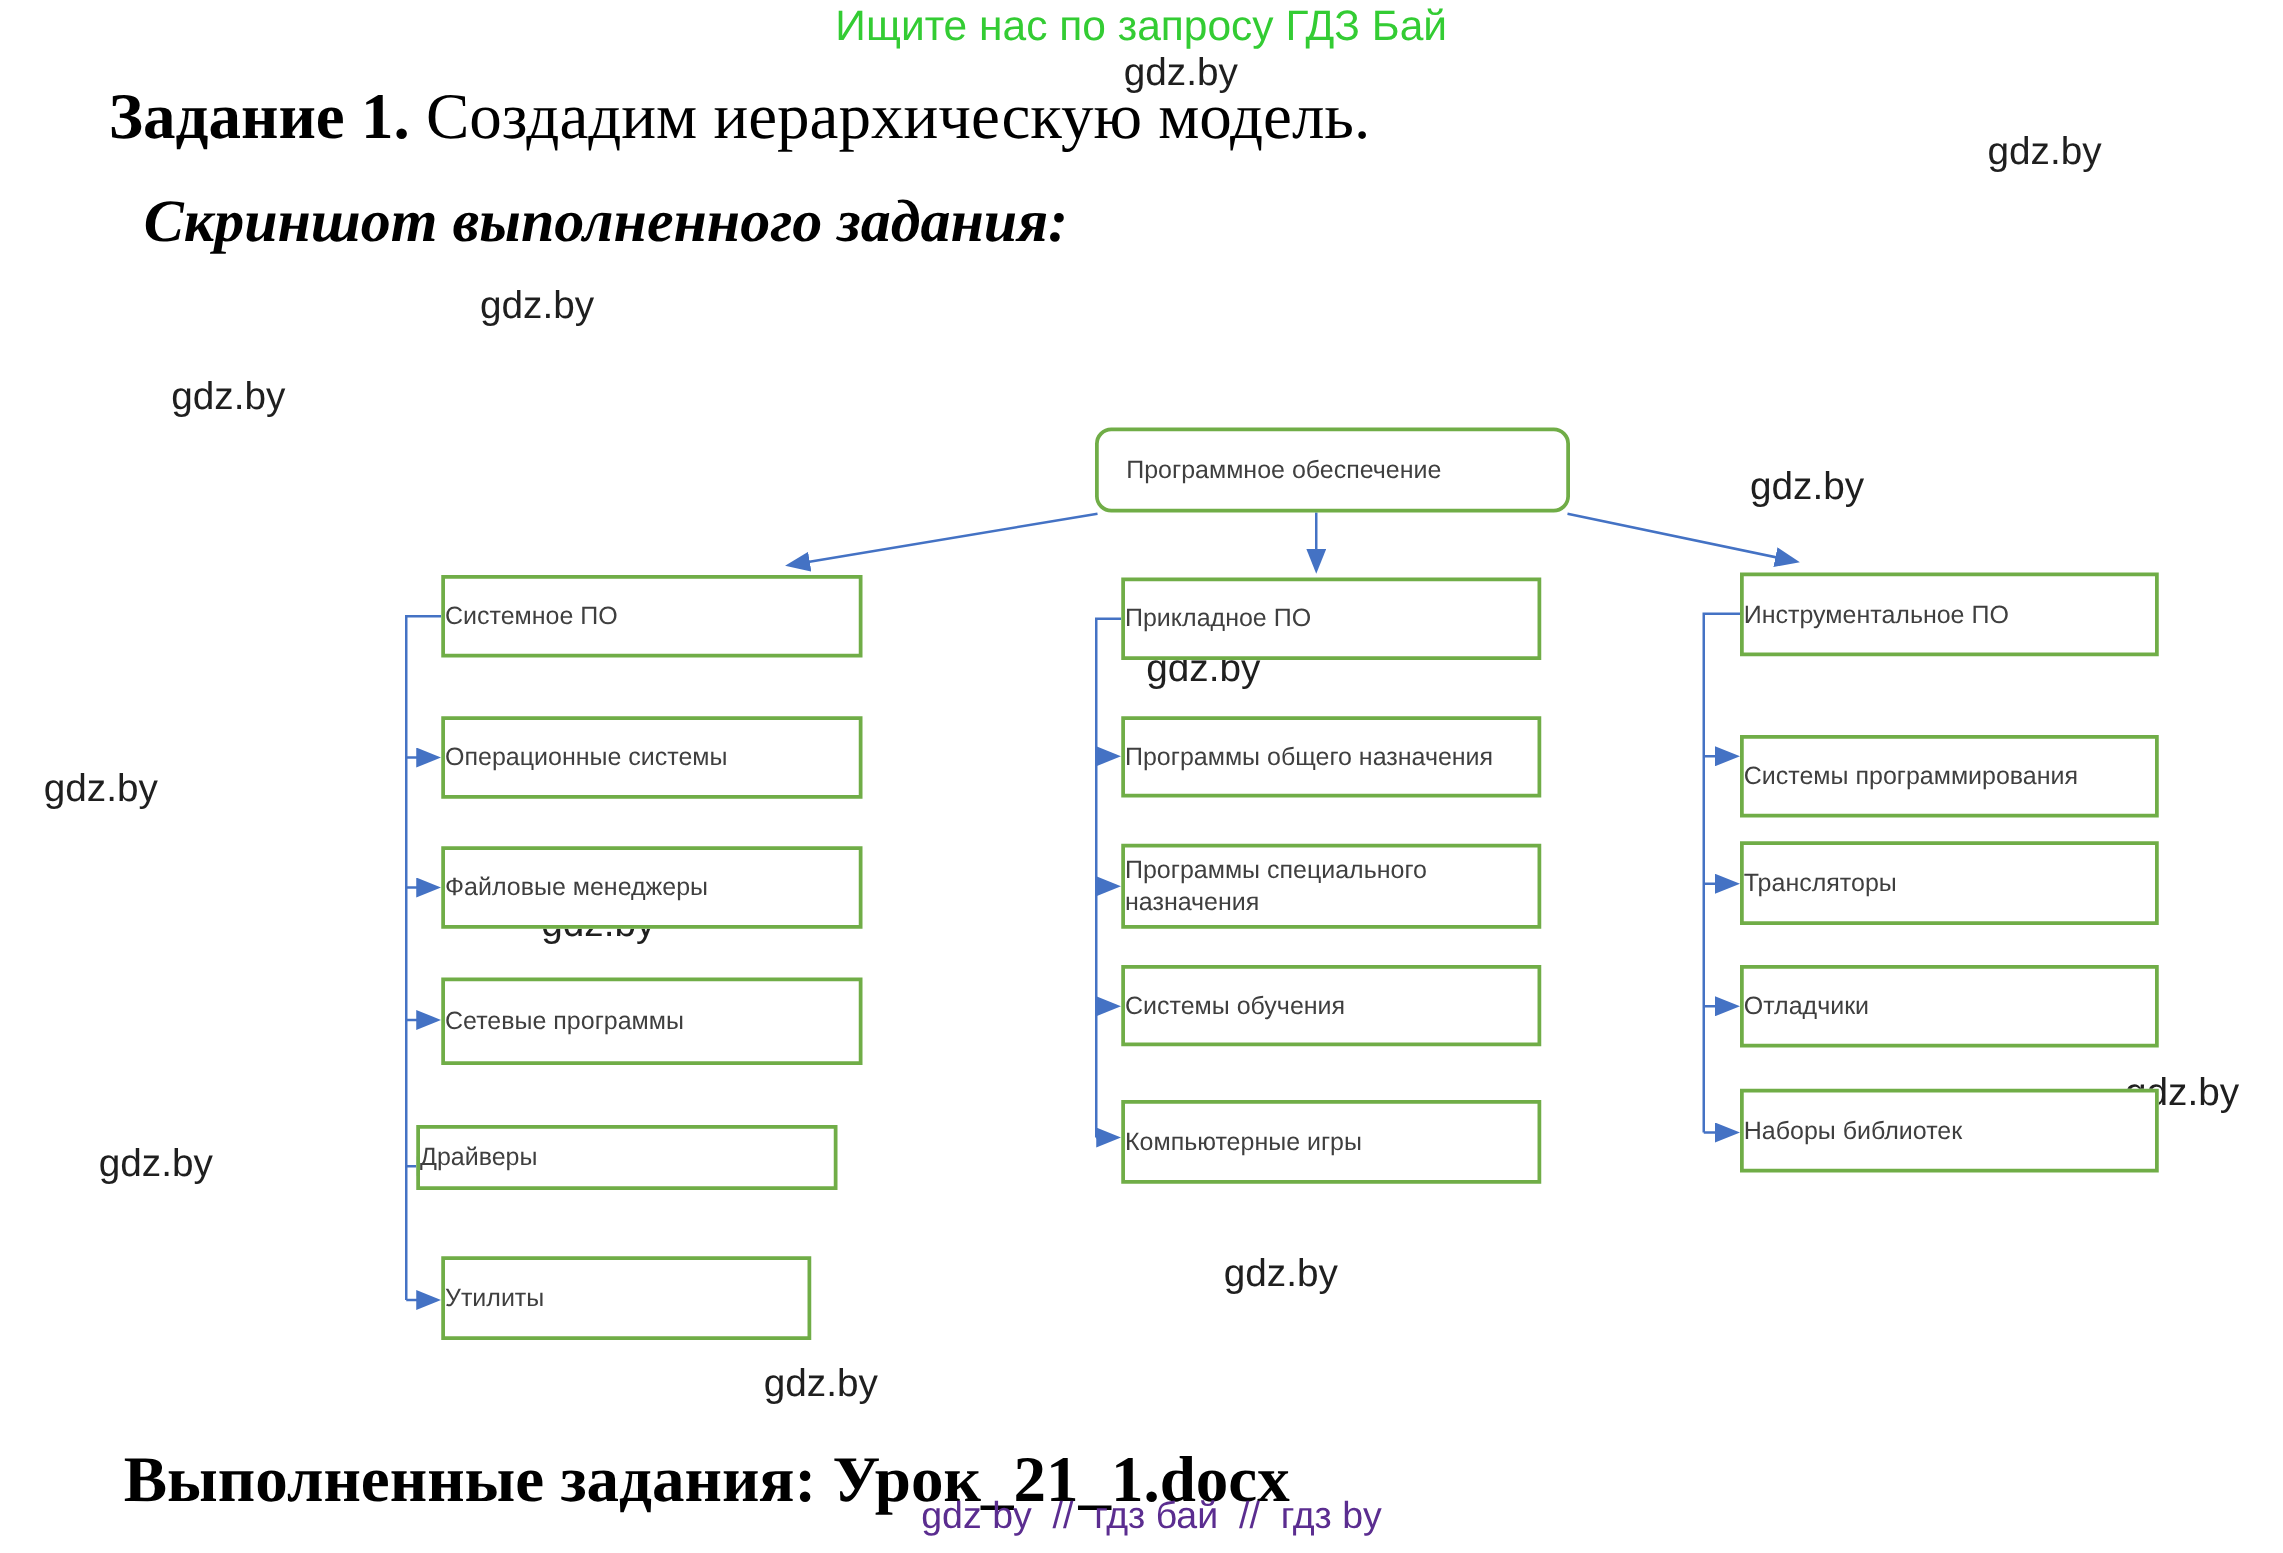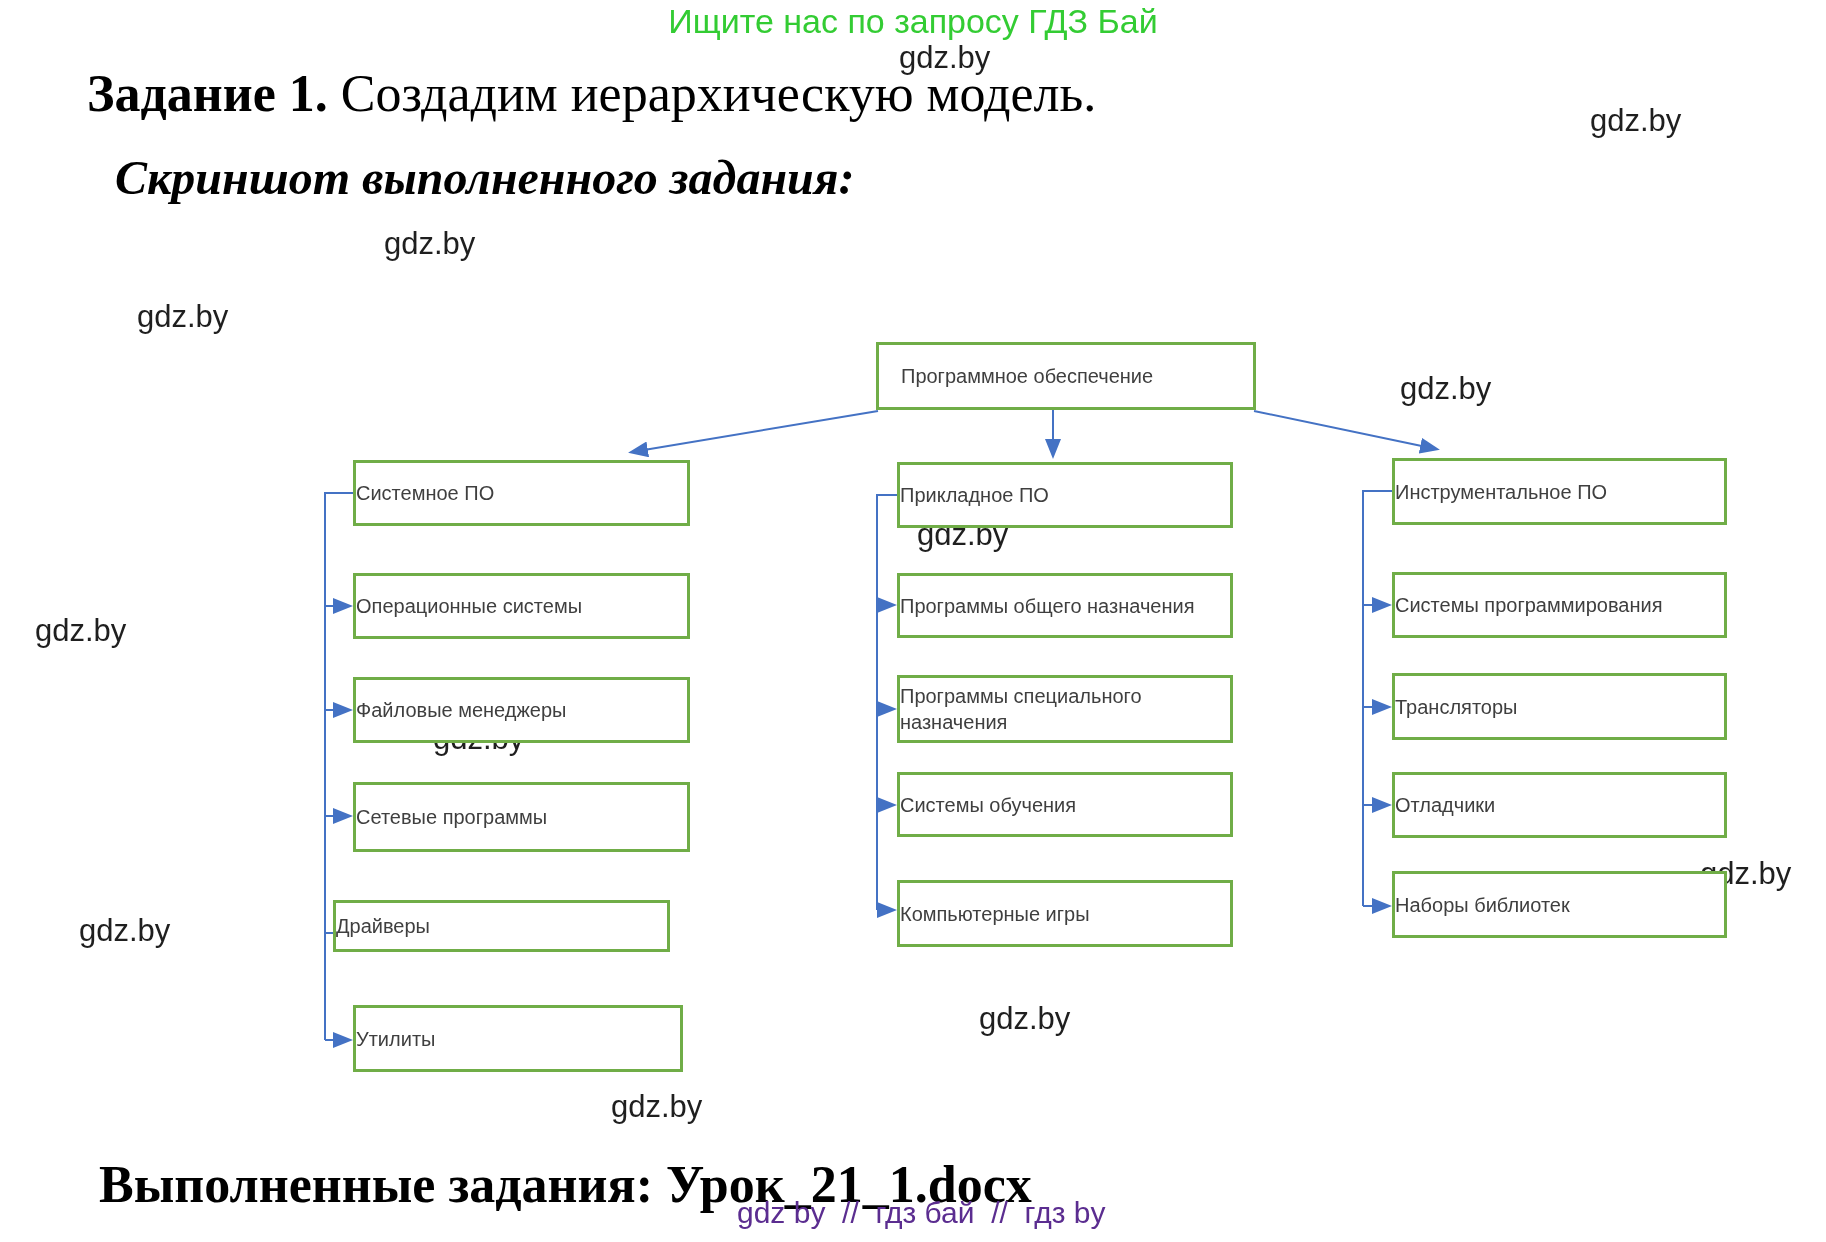"Программное обеспечение" .box.root { border-radius: none -> 13px }
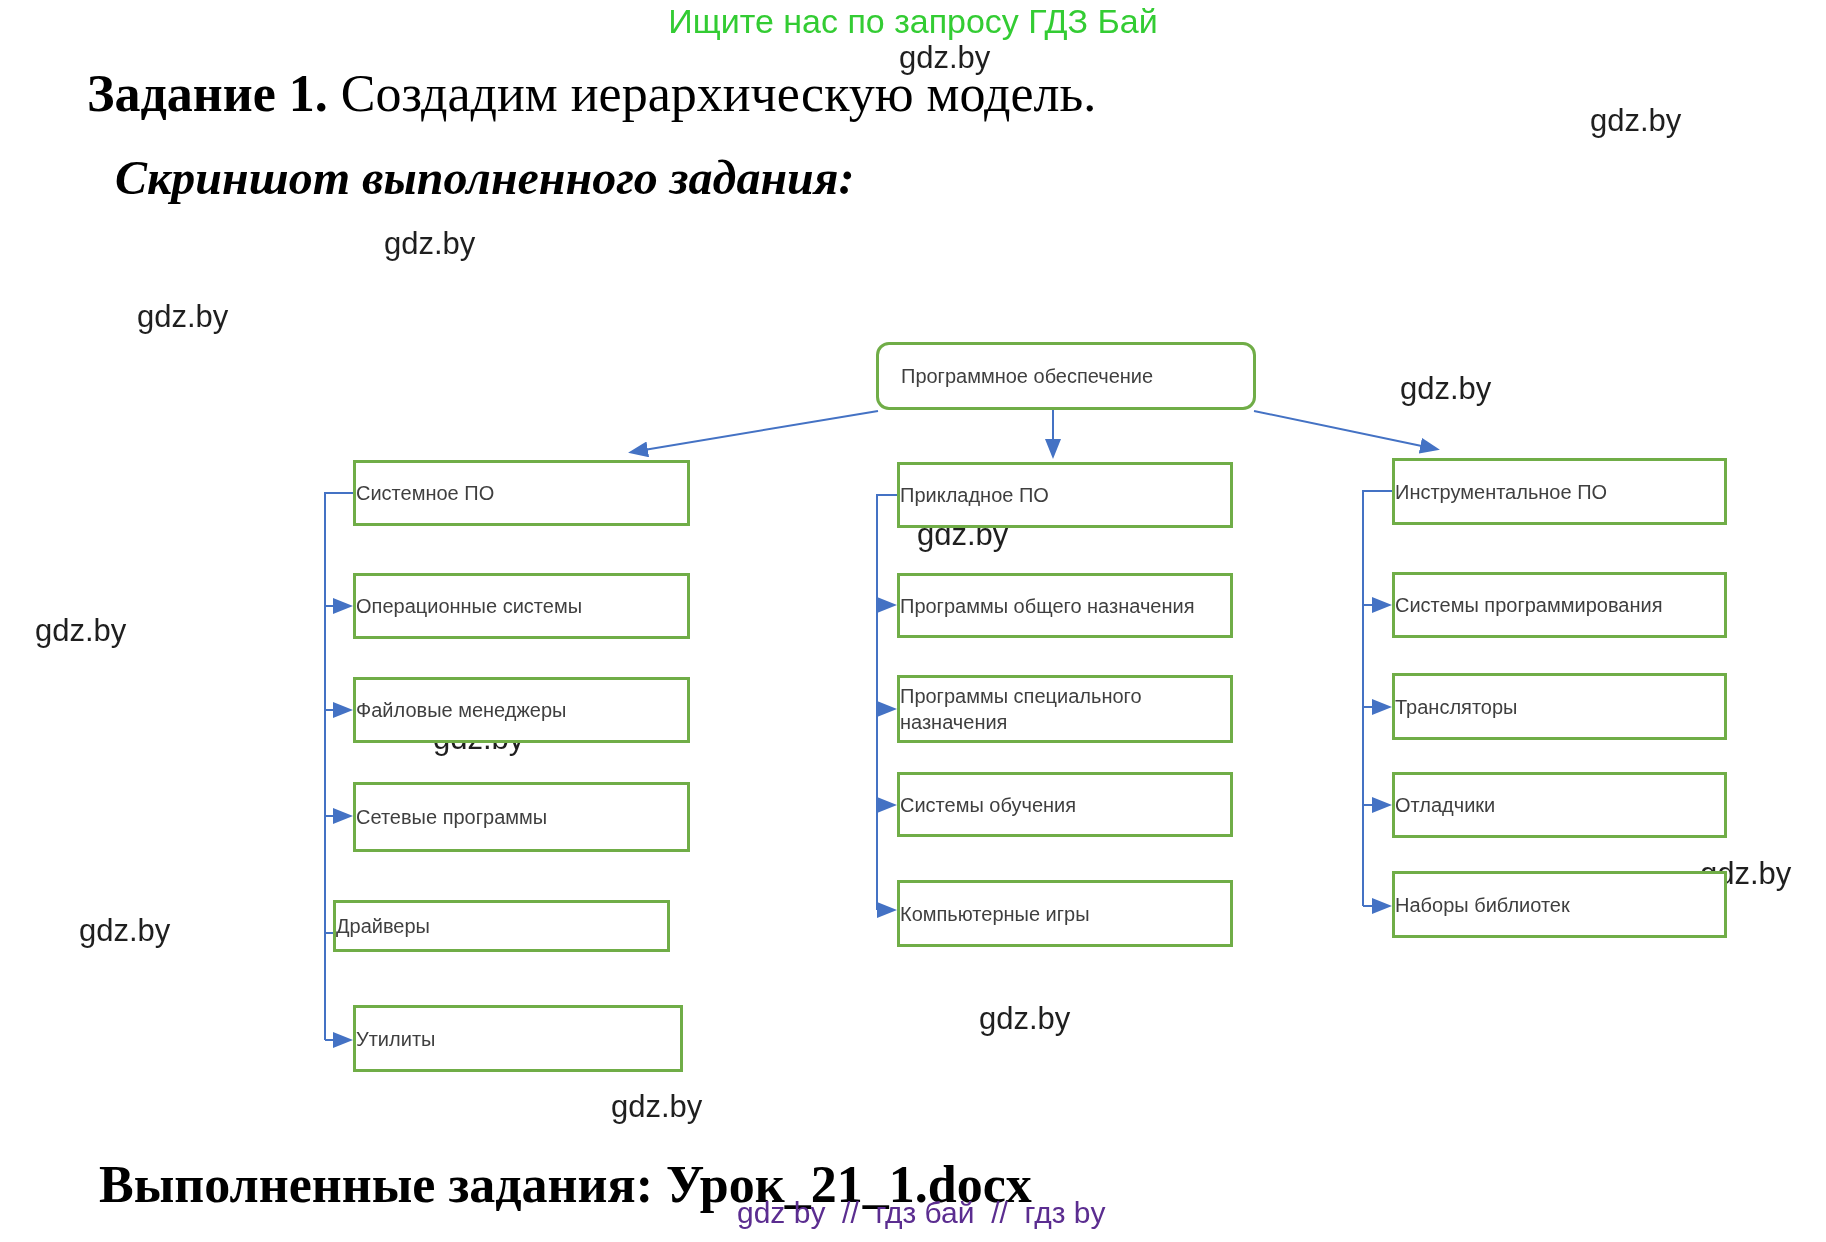"Системы программирования" div.box { top: 572px -> 588px }
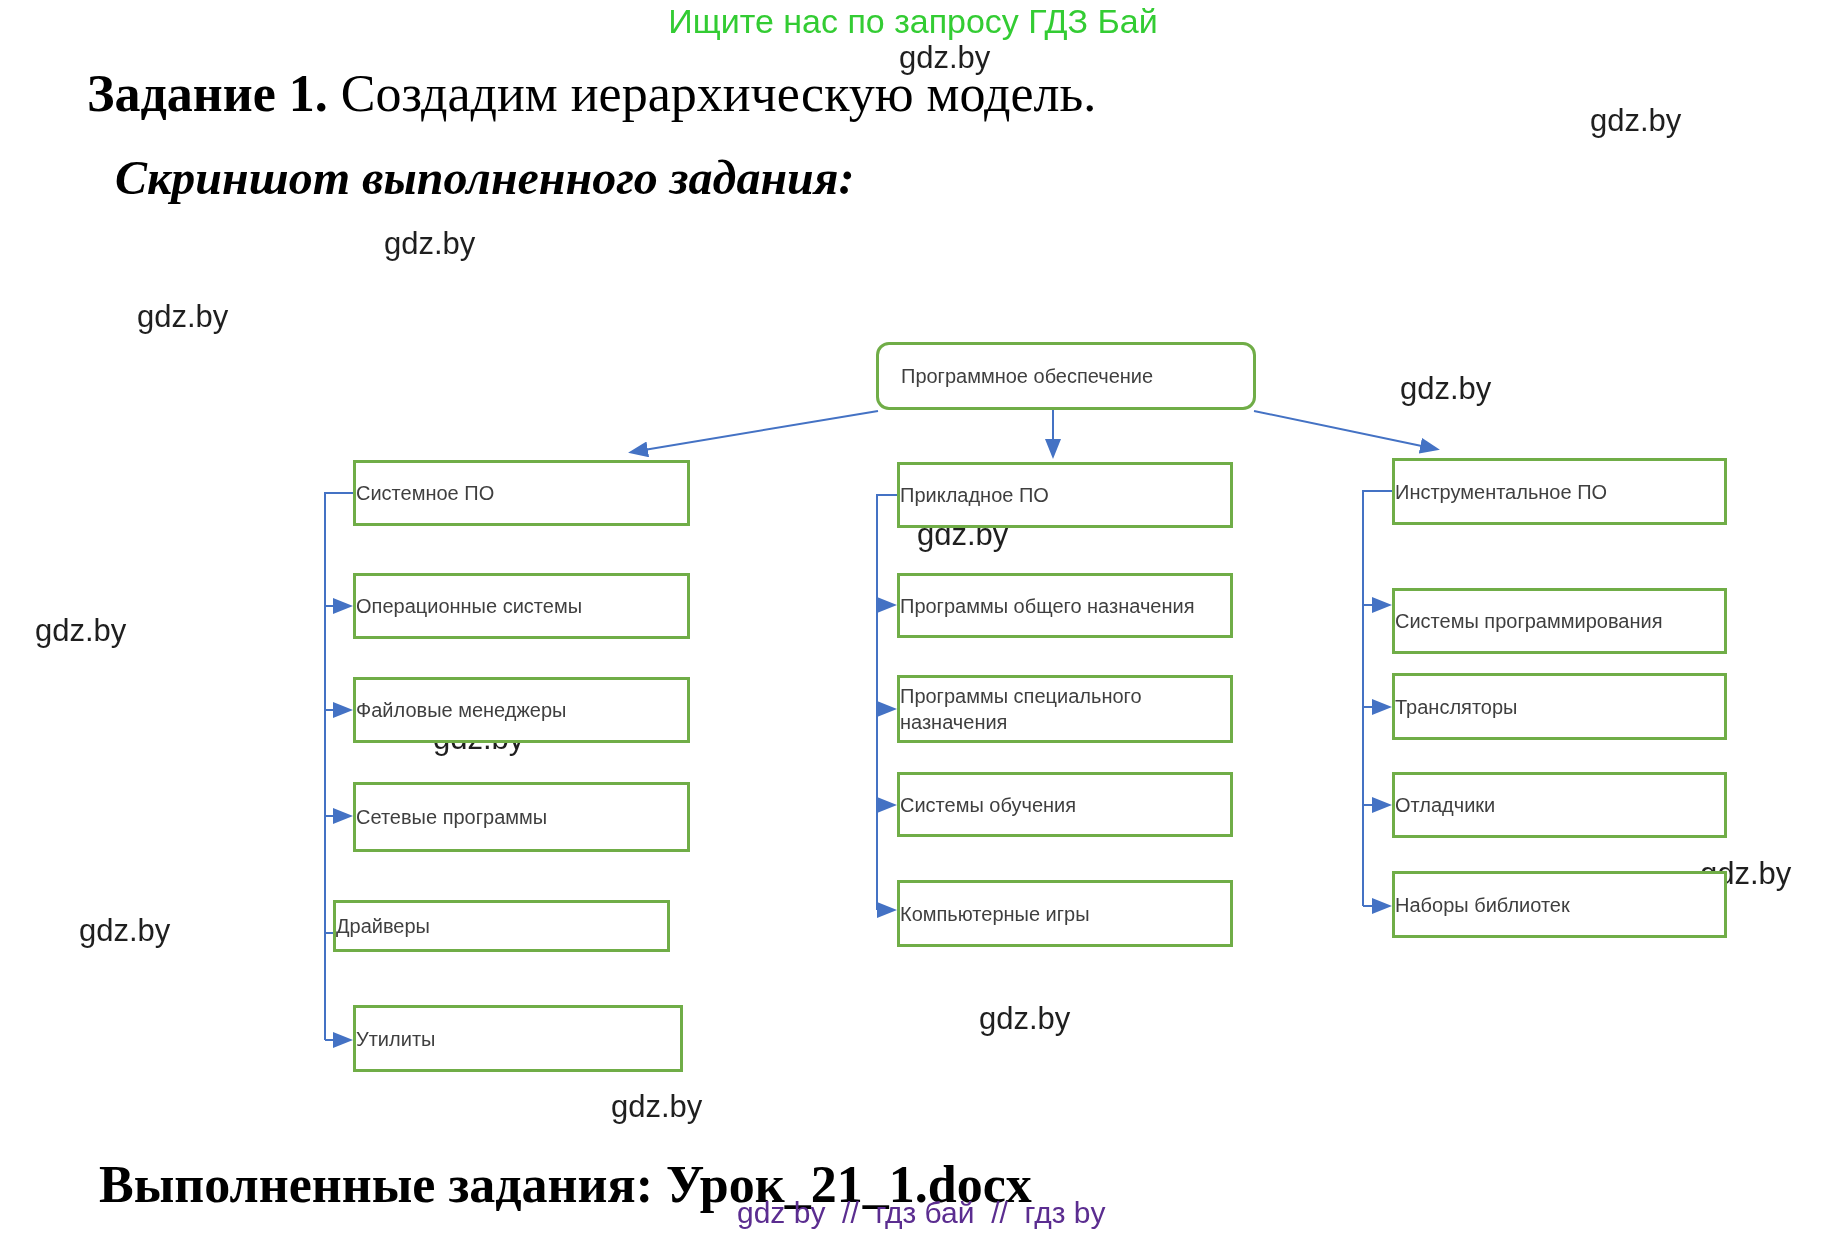"Утилиты" div.box { width: 330px -> 296px }
